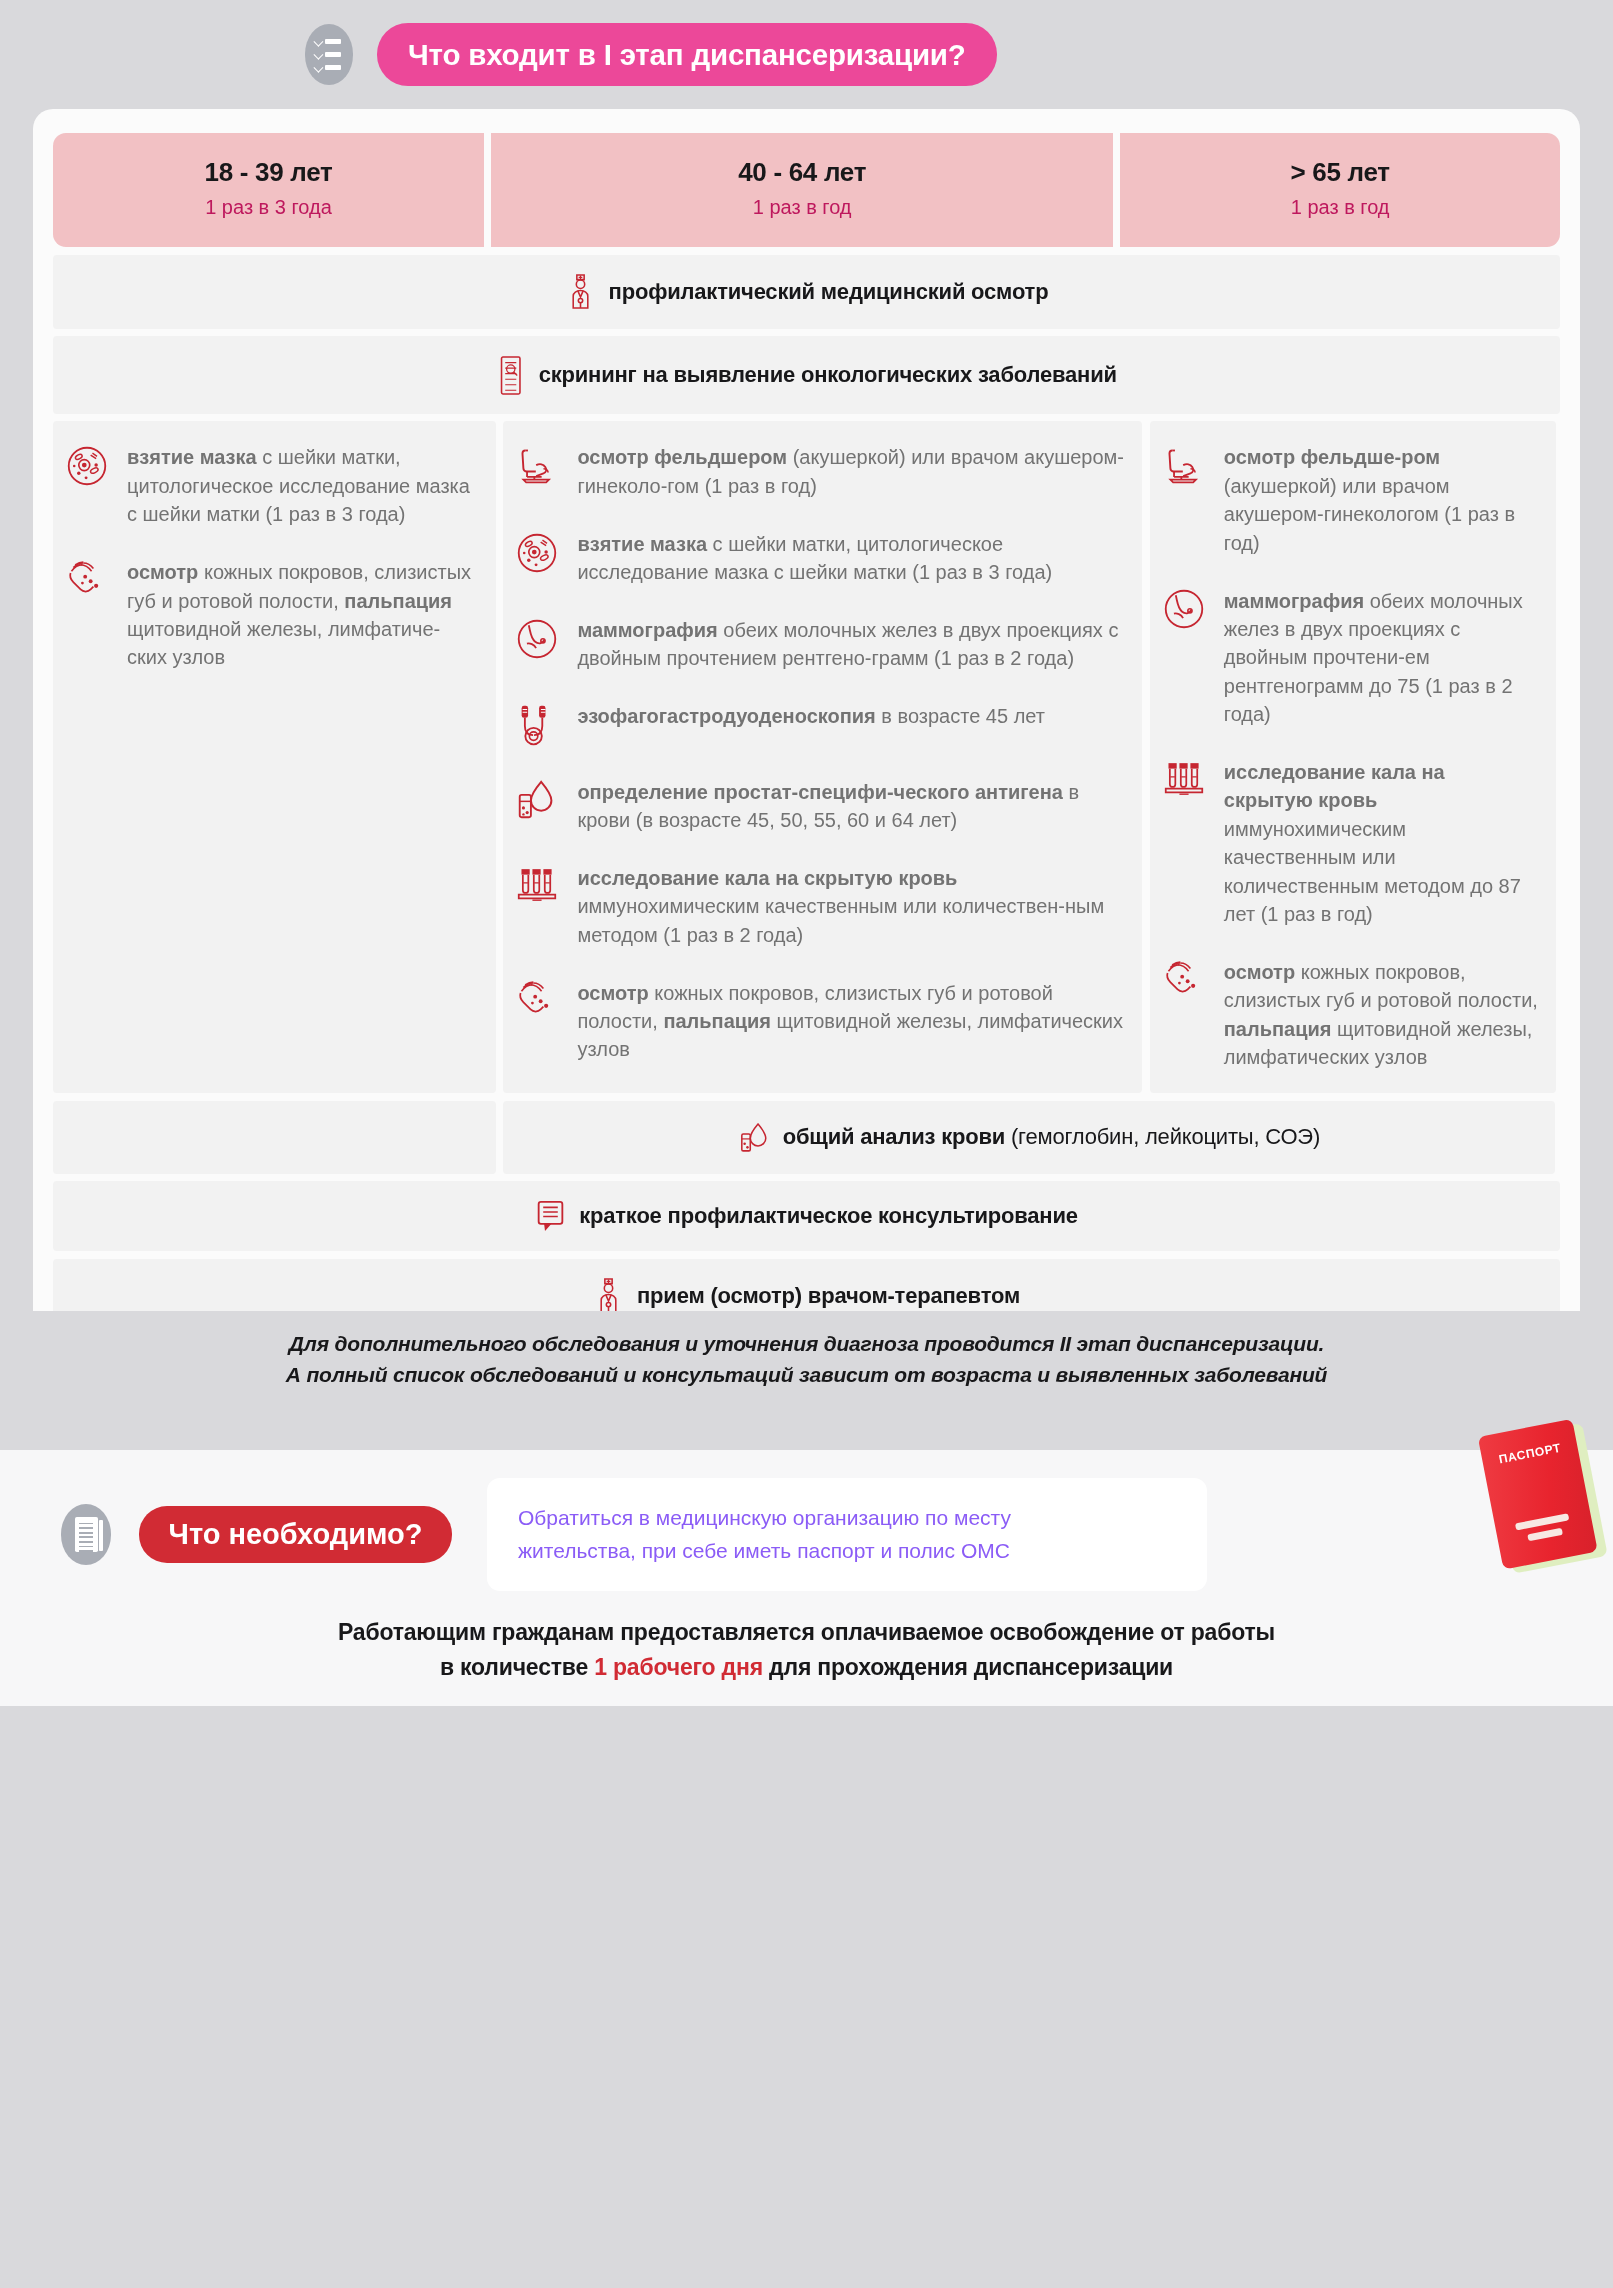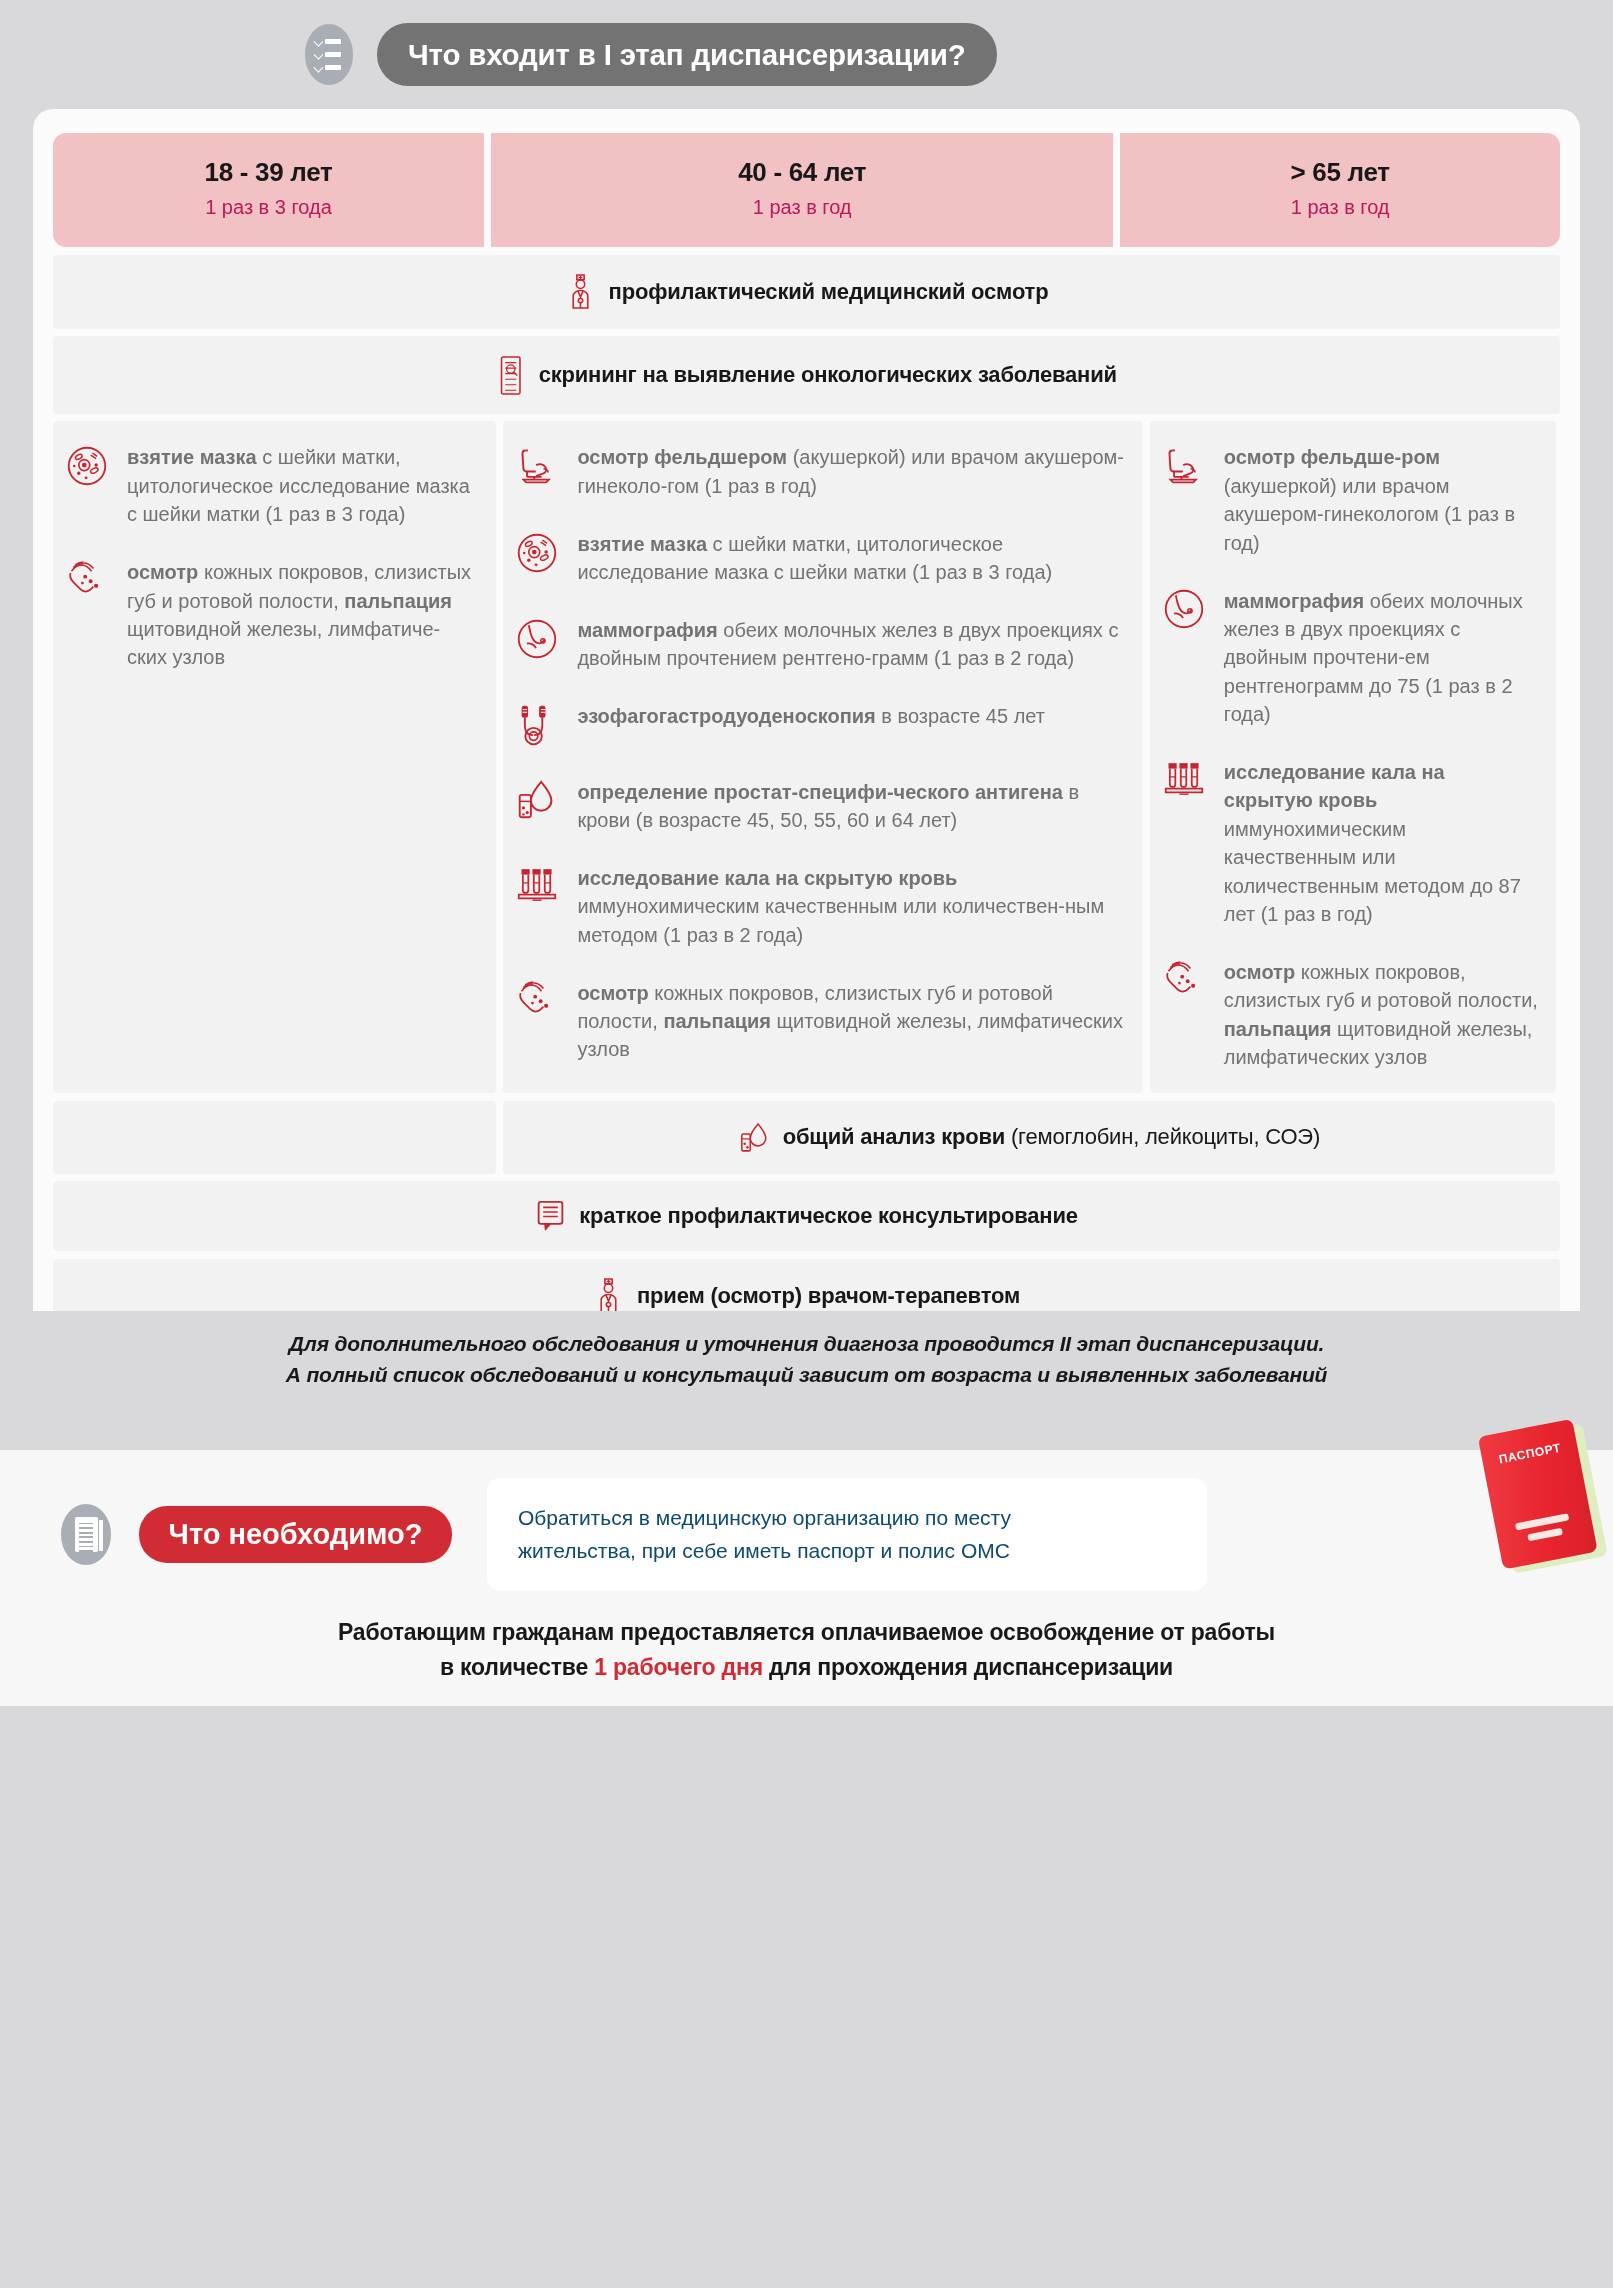"Что входит в I этап" .header-pill { background: #737373 -> #ec4899 }
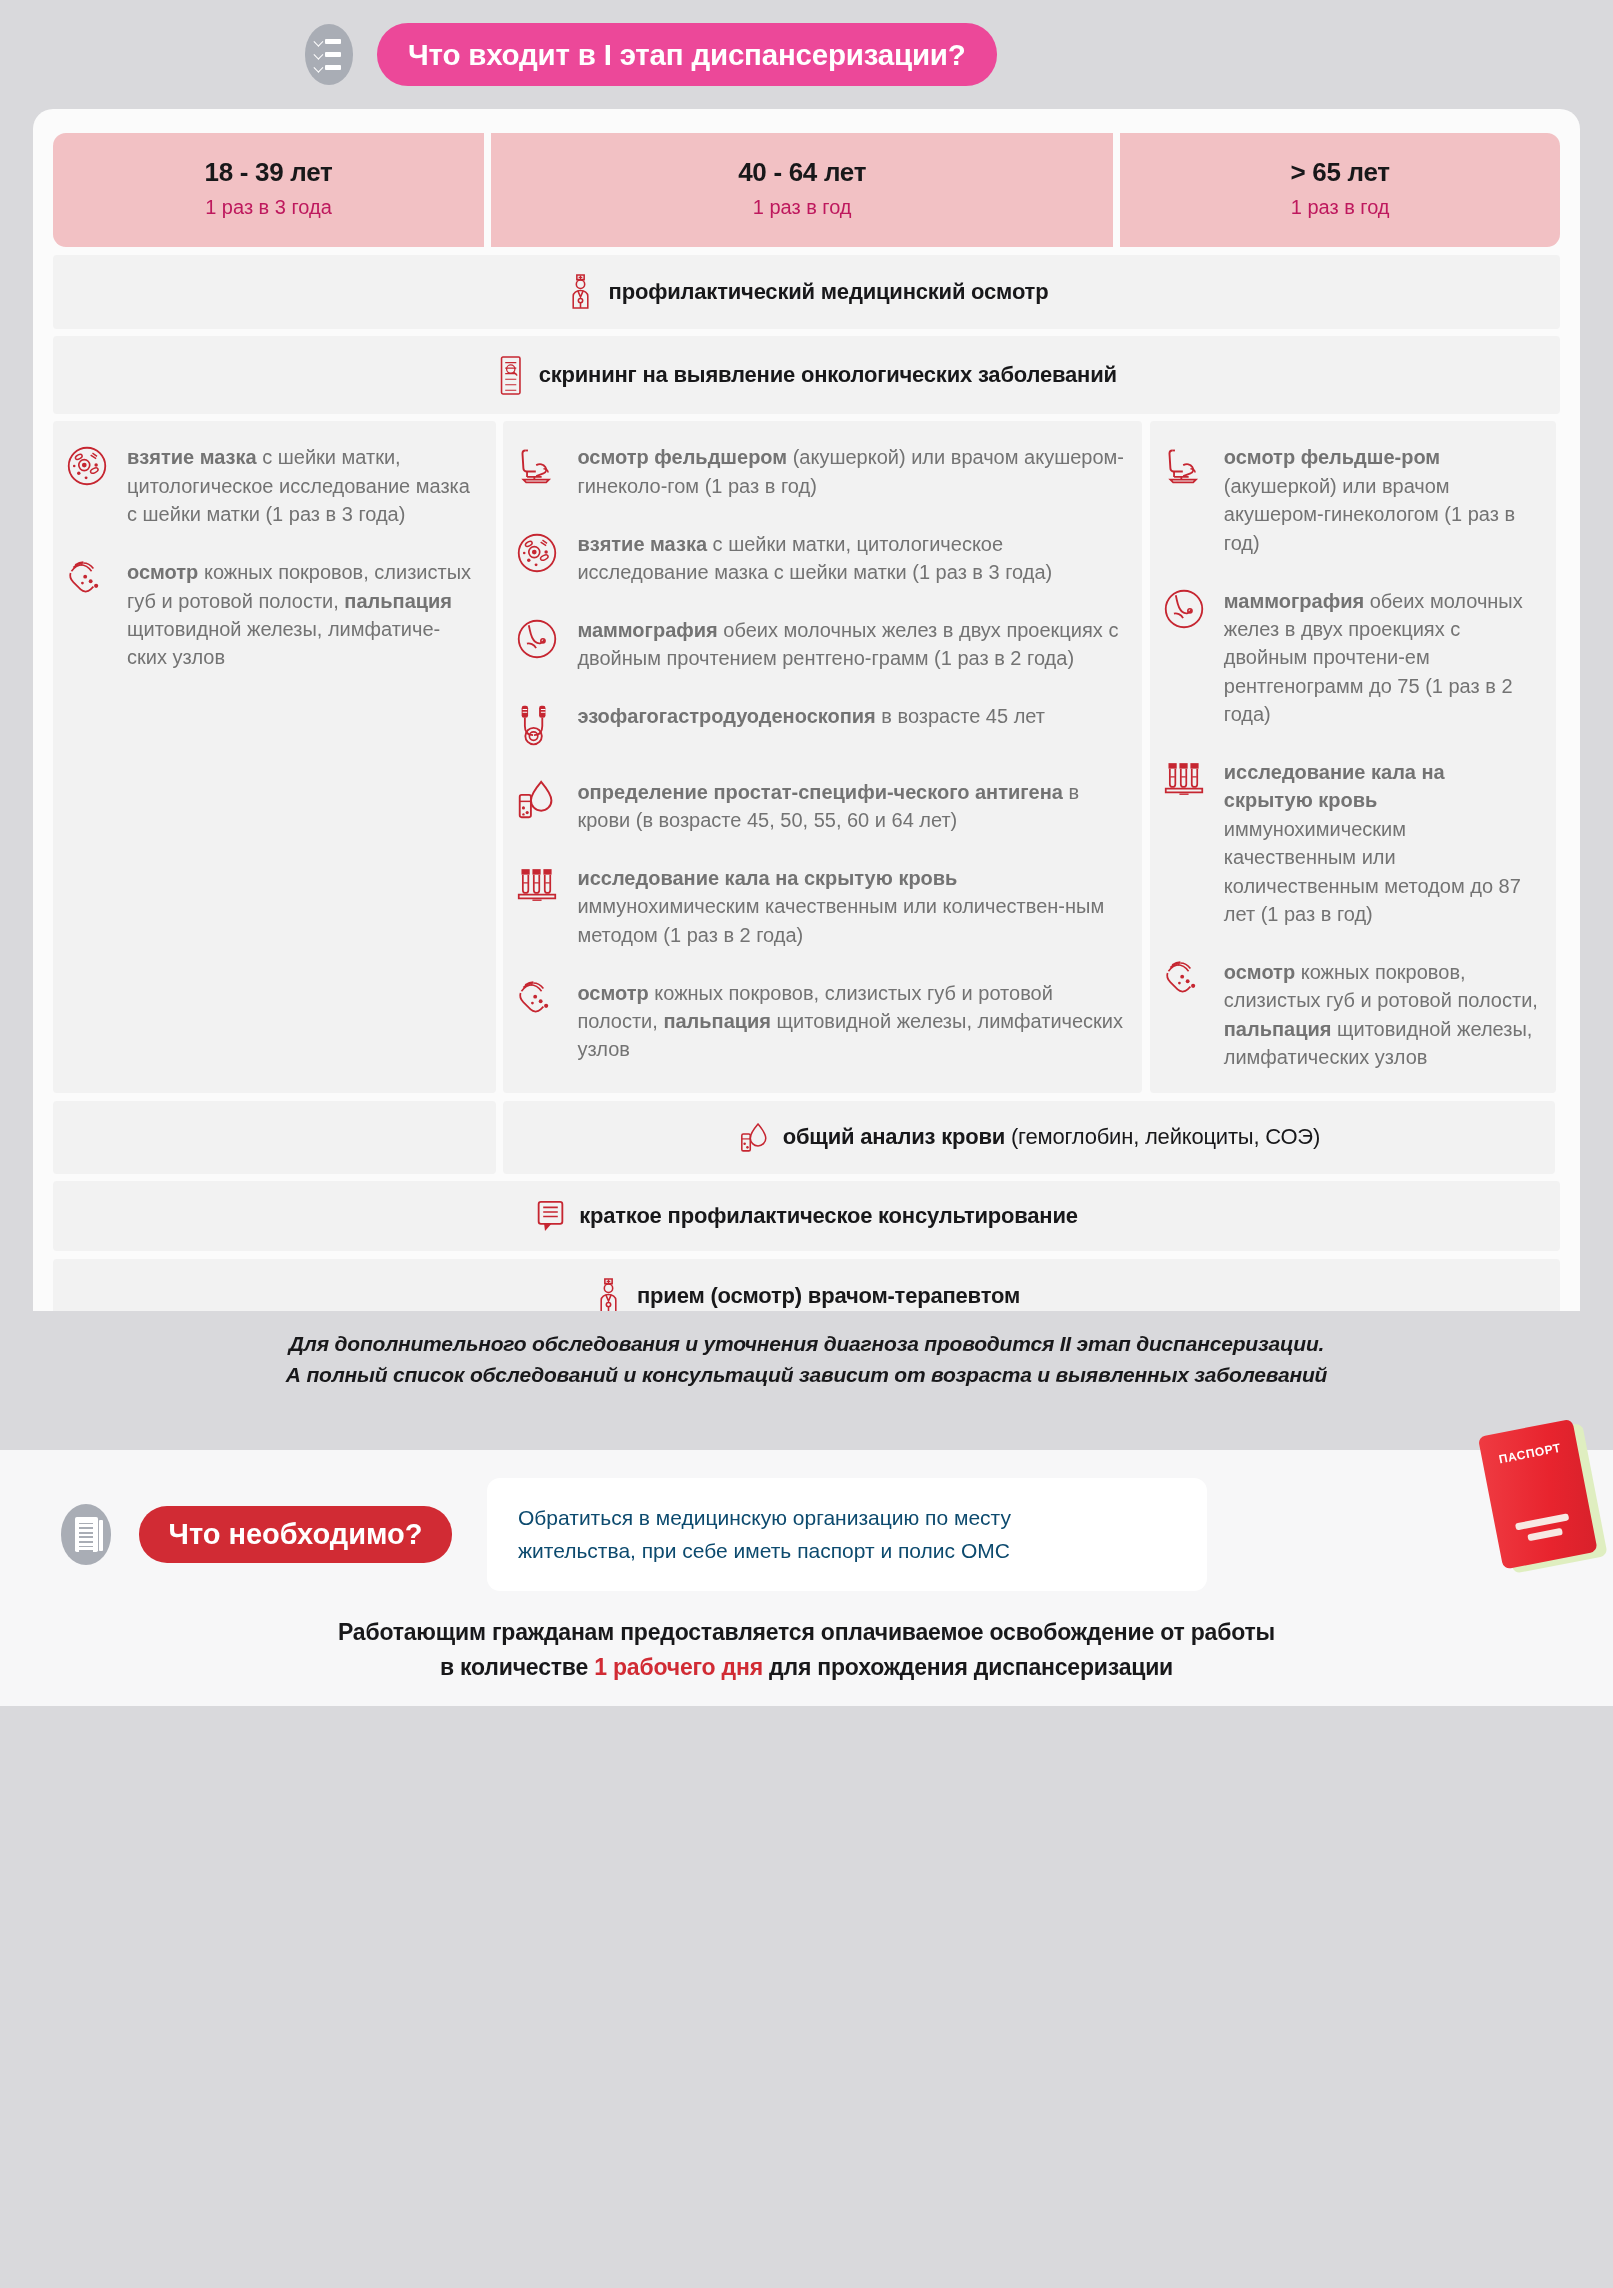"Обратиться в медицинскую организацию по" .white-card p { color: #0c4a6e -> #8b5cf6 }
